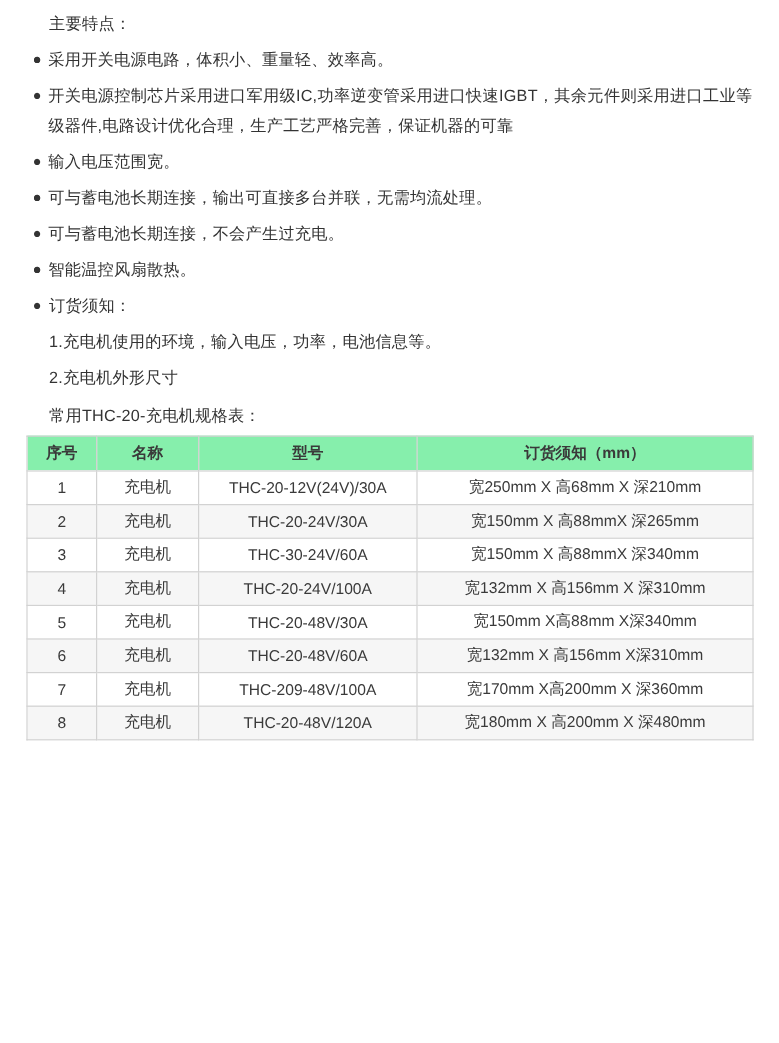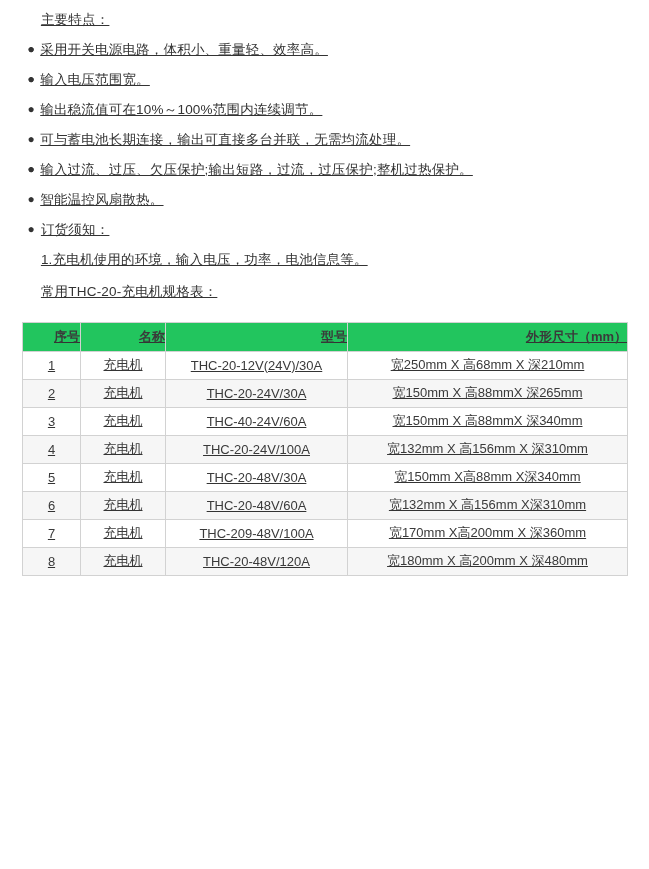"主要特点：" .page { text-decoration: underline -> none }
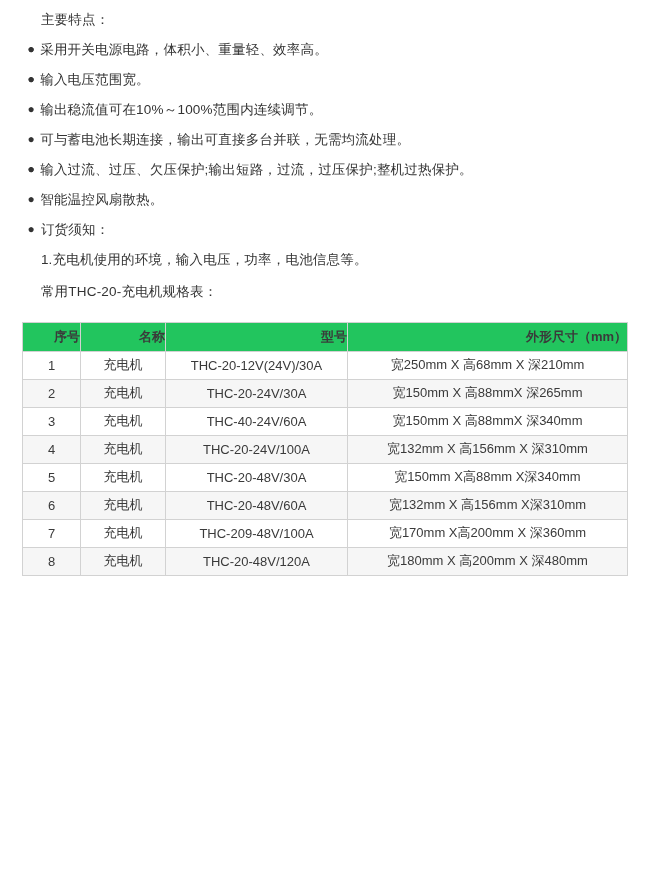"开关电源控制芯片采用进口军用级IC,功率逆变管采用进口快速IGBT，其余元件则采" span { html: none -> <span>开关电源控制芯片采用进口军用级IC,功率逆变管采用进口快速IGBT，其余元件则采用进口工业等级器件,电路设计优化合理，生产工艺严格完善，保证机器的可靠</span> }
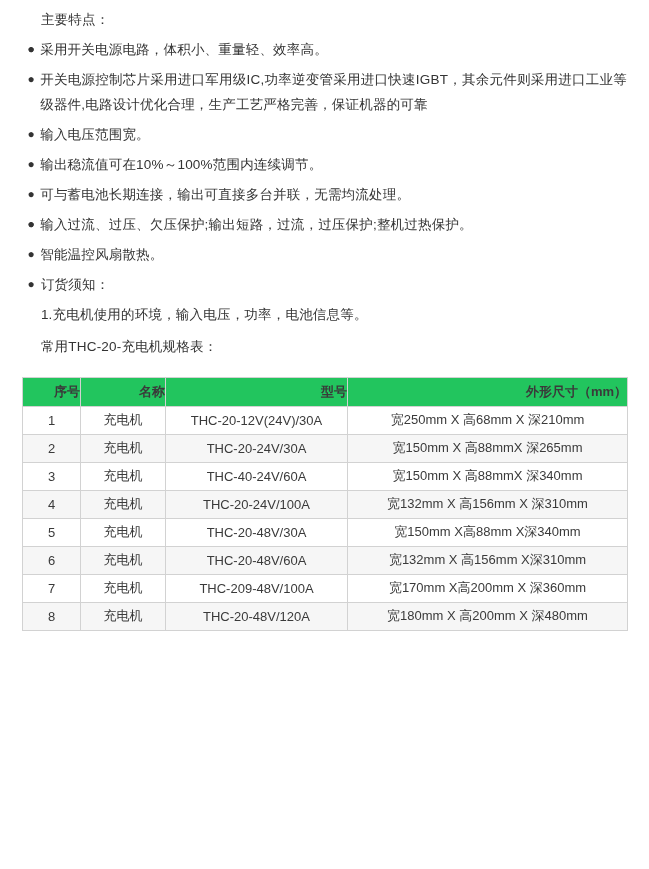"输出稳流值可在10%～100%范围内连续调节。" span { html: <span>输出稳流值可在10%～100%范围内连续调节。</span> -> none }
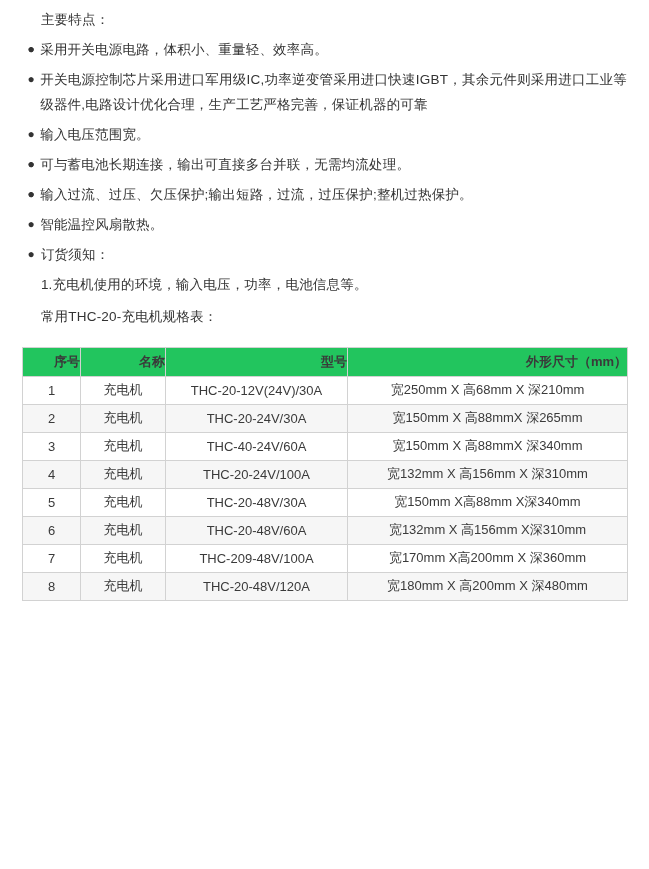"可与蓄电池长期连接，不会产生过充电。" span { html: none -> <span>可与蓄电池长期连接，不会产生过充电。</span> }
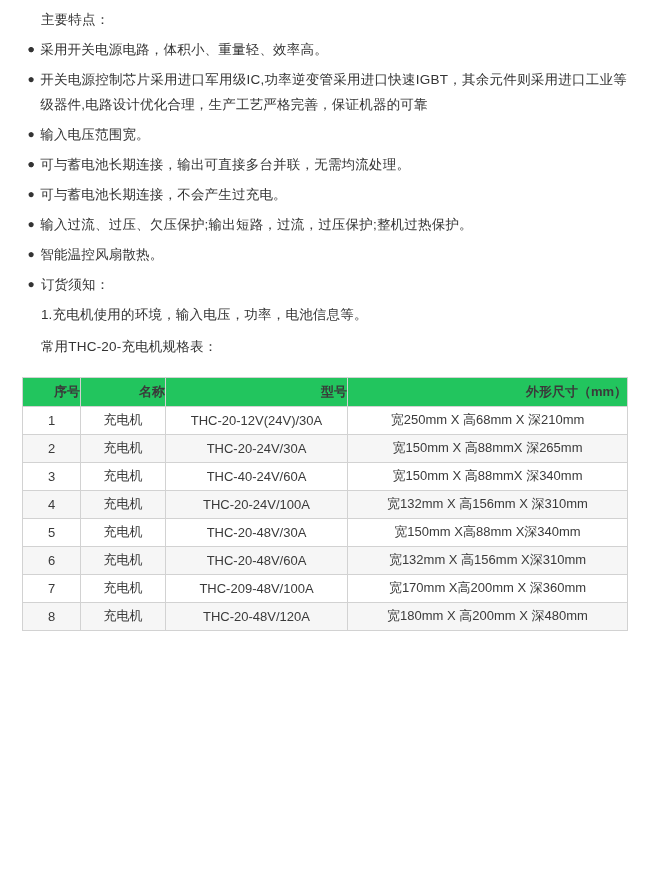"输入过流、过压、欠压保护;输出短路，过流，过压保护;整机过热保护。" span { html: <span>输入过流、过压、欠压保护;输出短路，过流，过压保护;整机过热保护。</span> -> none }
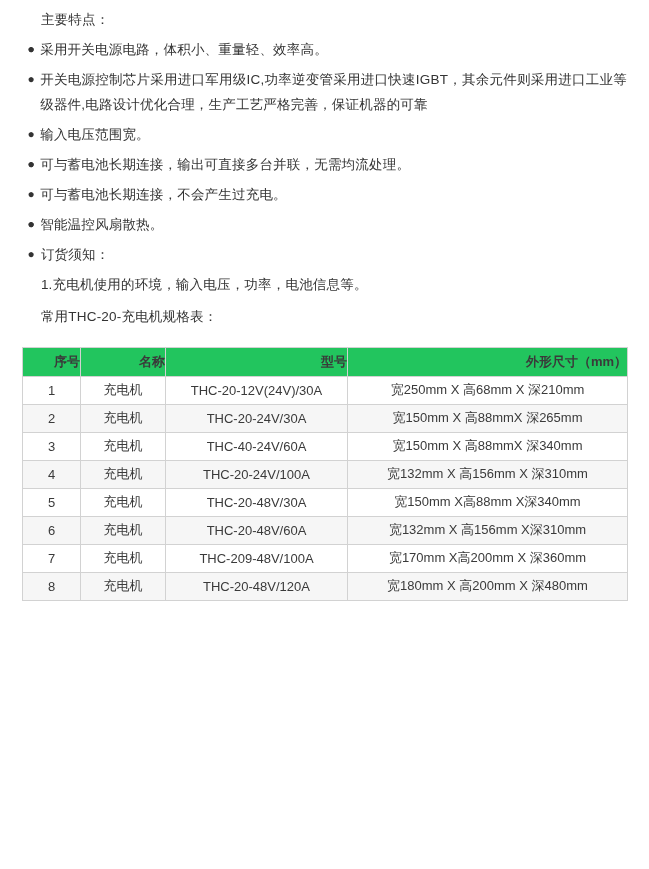"2.充电机外形尺寸" div.para { html: none -> <div>2.充电机外形尺寸</div> }
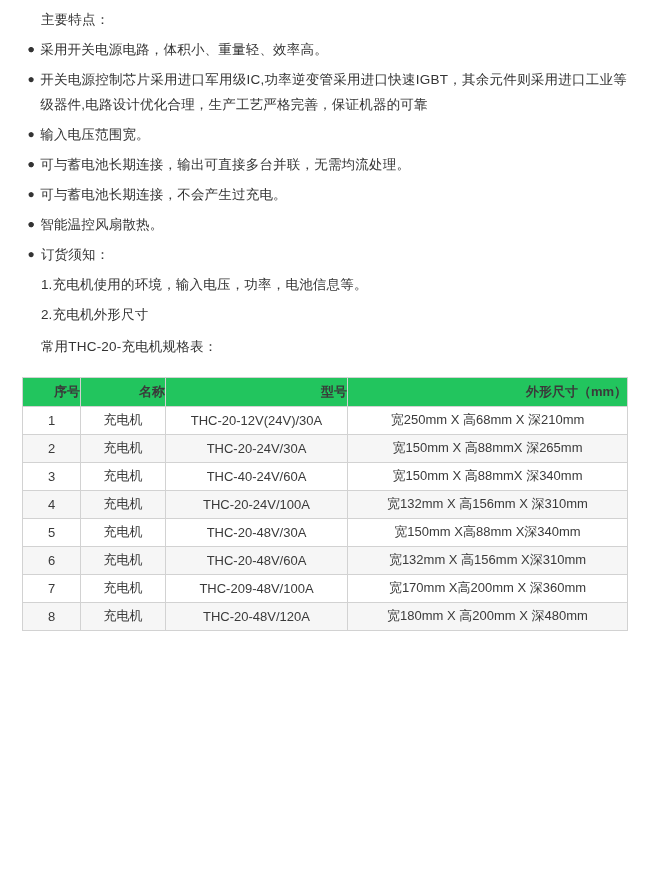"常用THC-20-充电机规格表：" .tbl-caption { margin-bottom: 17px -> 3px }
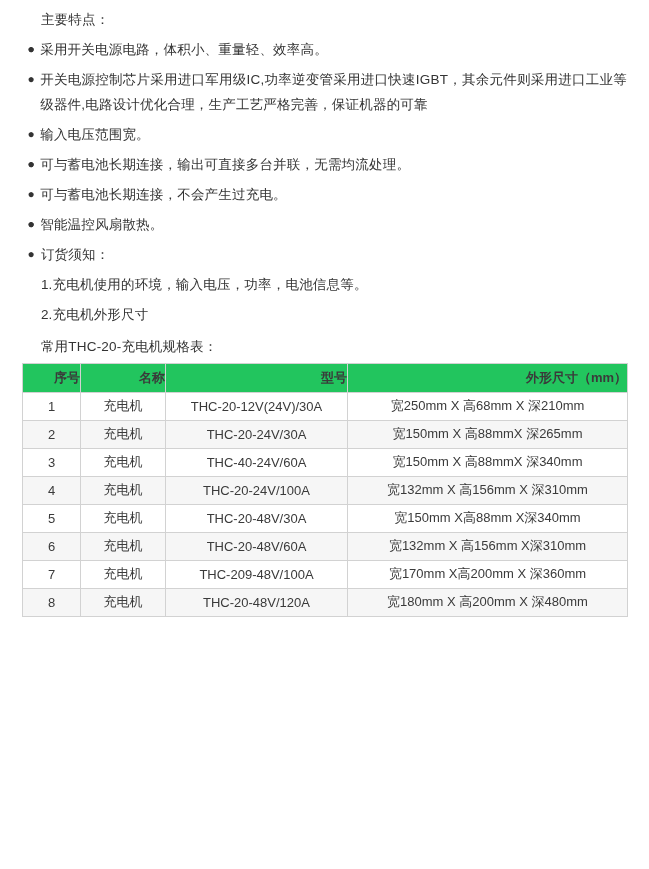"序号" table.spec thead th { background: #22c55e -> #86efac; text-align: right -> none }
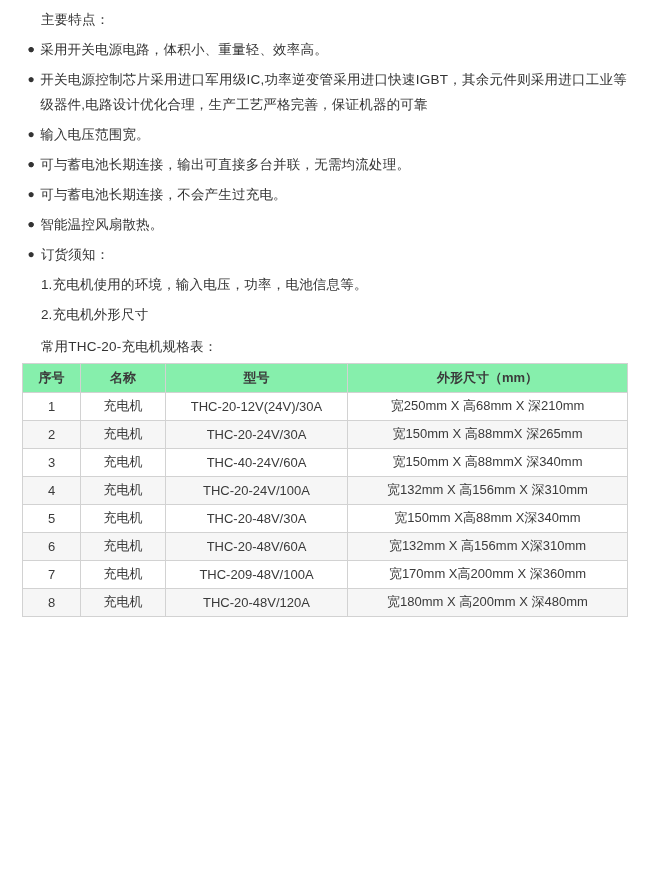"外形尺寸（mm）" th { text: 外形尺寸 -> 订货须知 }
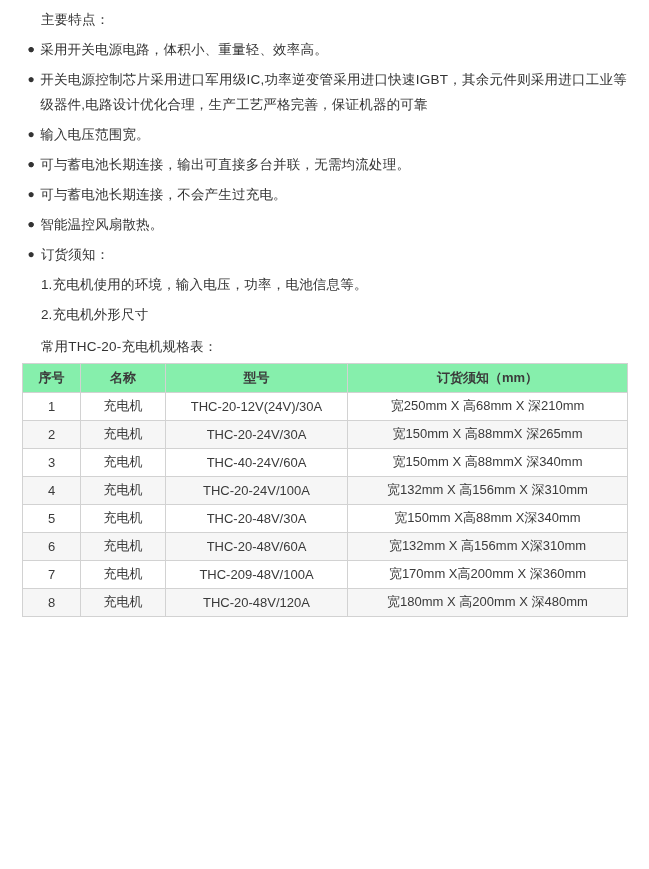"THC-40-24V/60A" td { text: THC-40-24V/60A -> THC-30-24V/60A }
